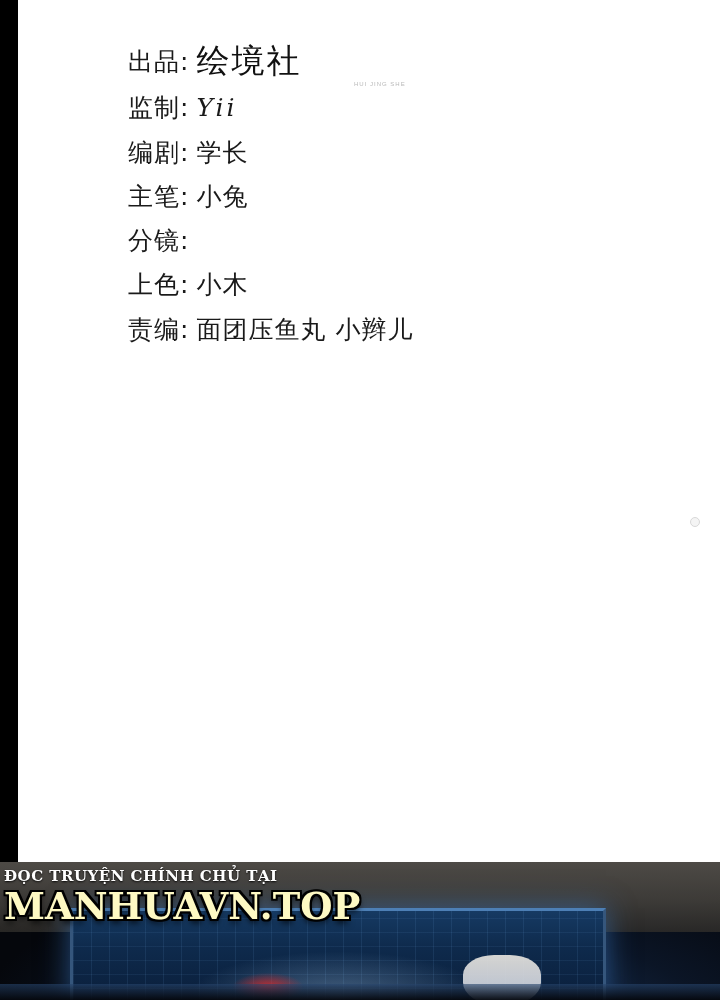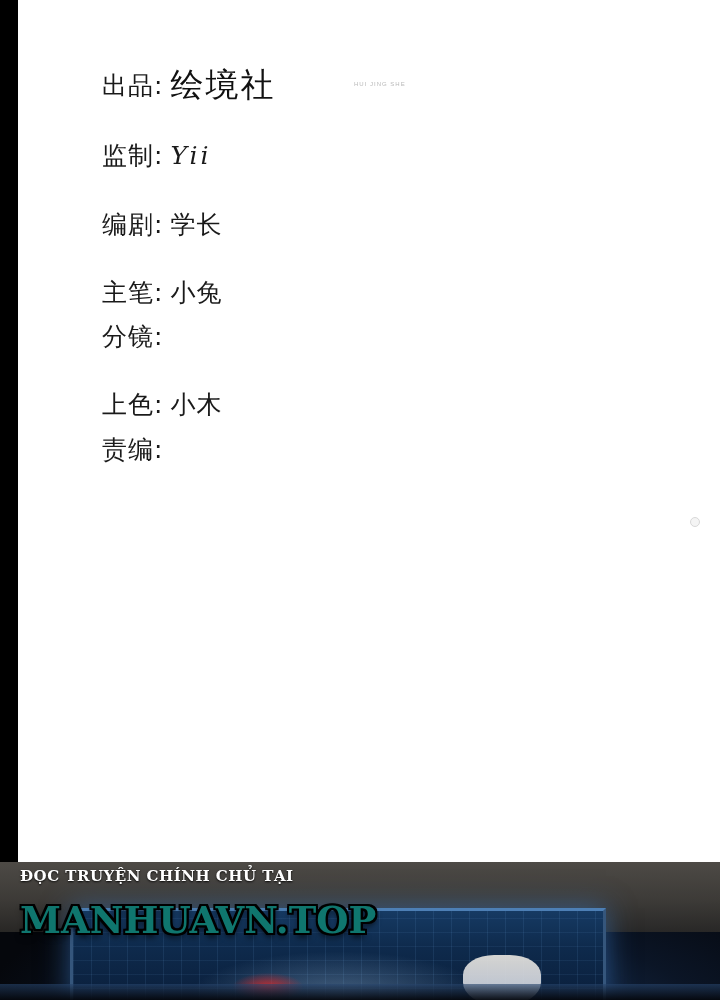"出品" .credit-row { padding-left: 84px -> 110px }
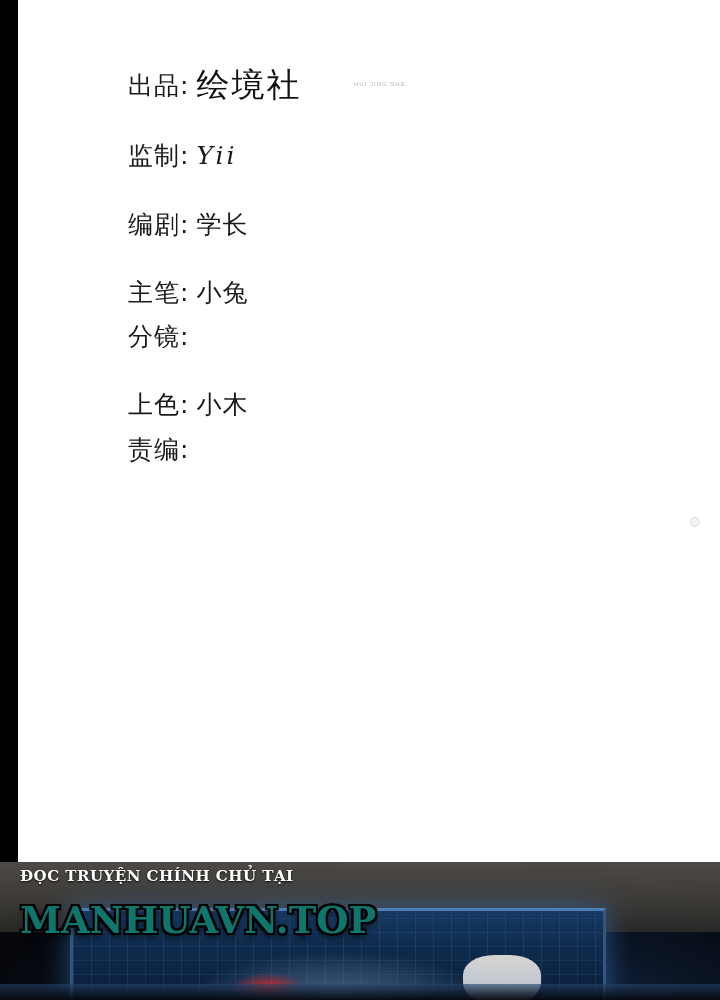"绘境社" .credit-value { margin-top: 24px -> none }
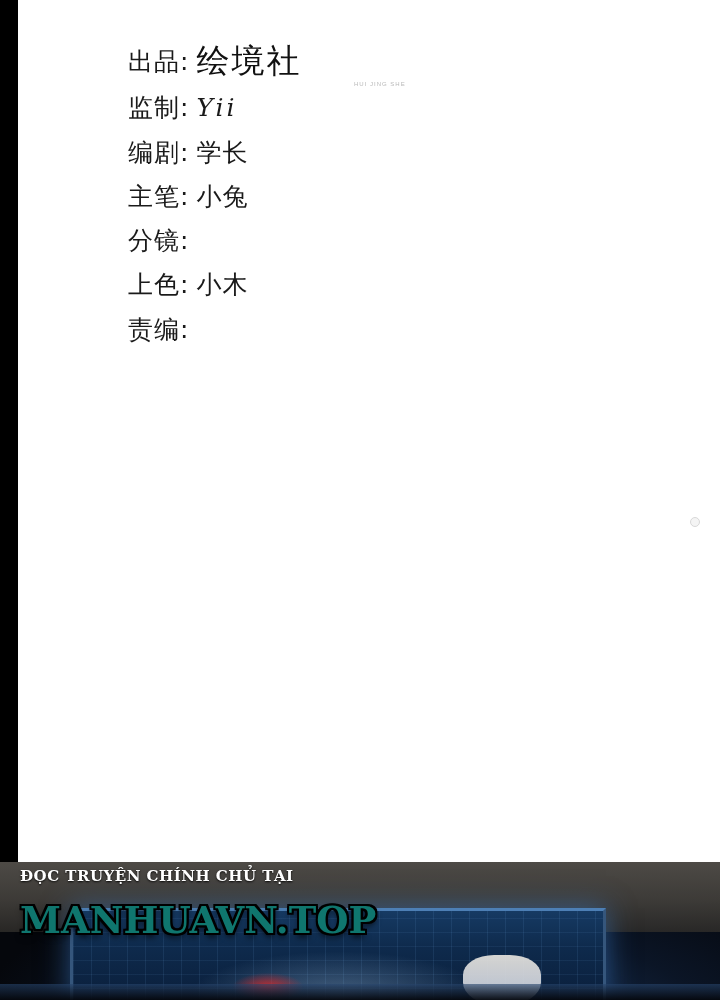"面团压鱼丸 小辫儿" span.credit-value { html: none -> <span>面团压鱼丸 小辫儿</span> }
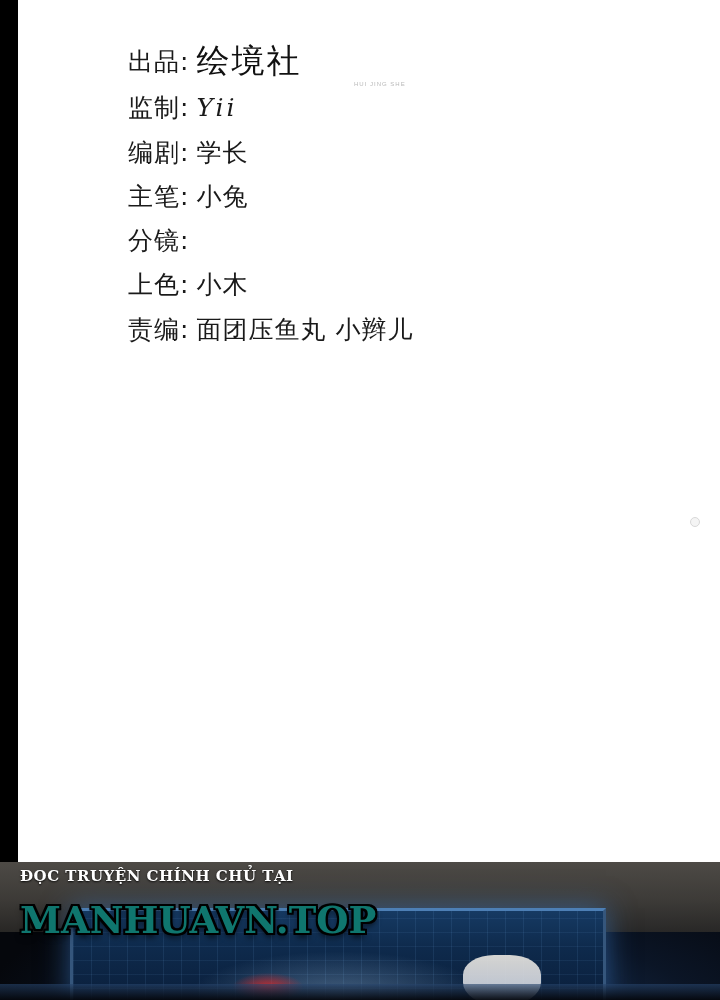"ĐỌC TRUYỆN CHÍNH CHỦ TẠI" .banner-text-wrap { padding-left: 20px -> 4px }
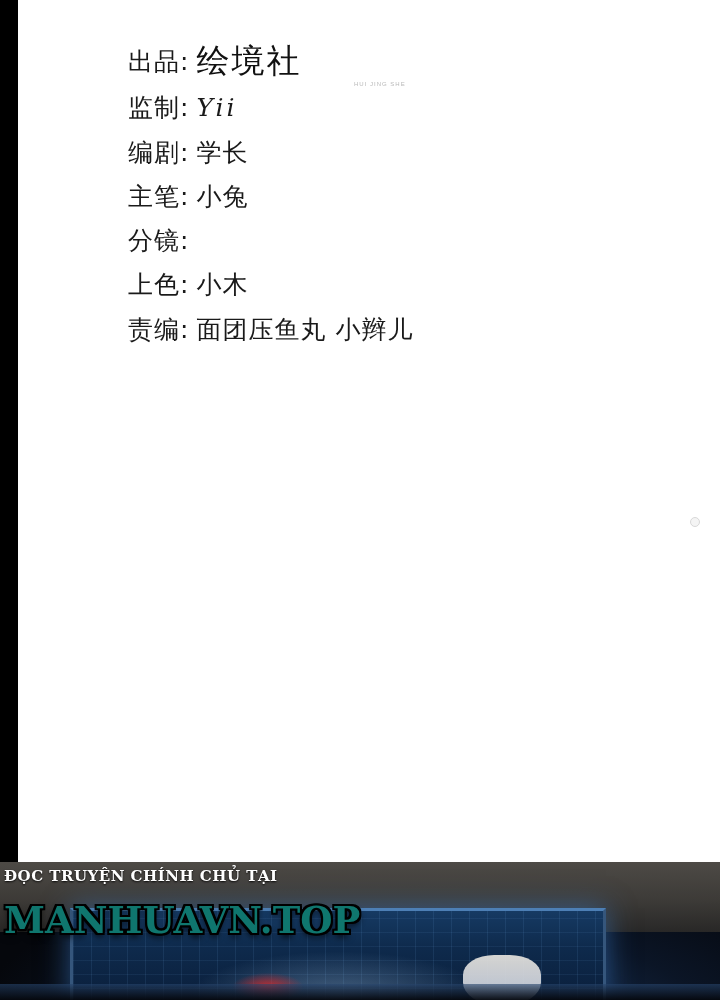"MANHUAVN.TOP" .banner-main { color: #0f766e -> #fef9c3; margin-top: 16px -> 2px }
